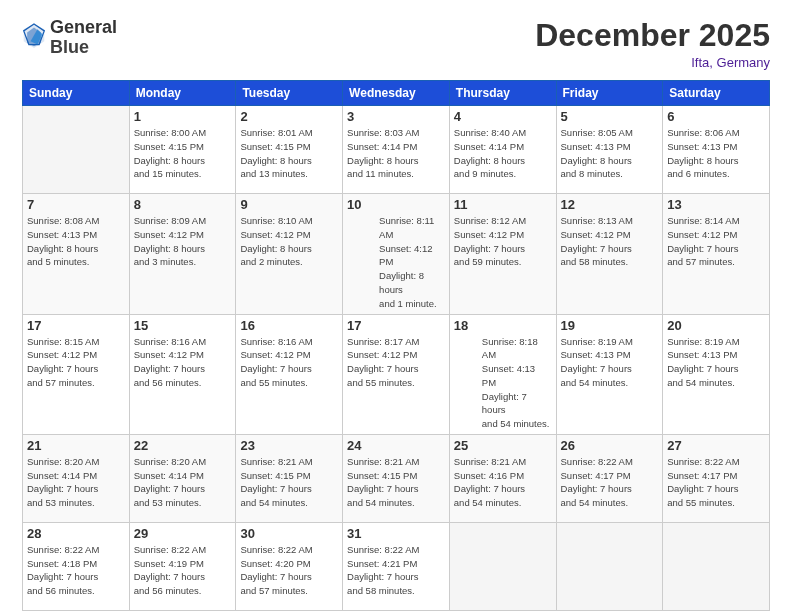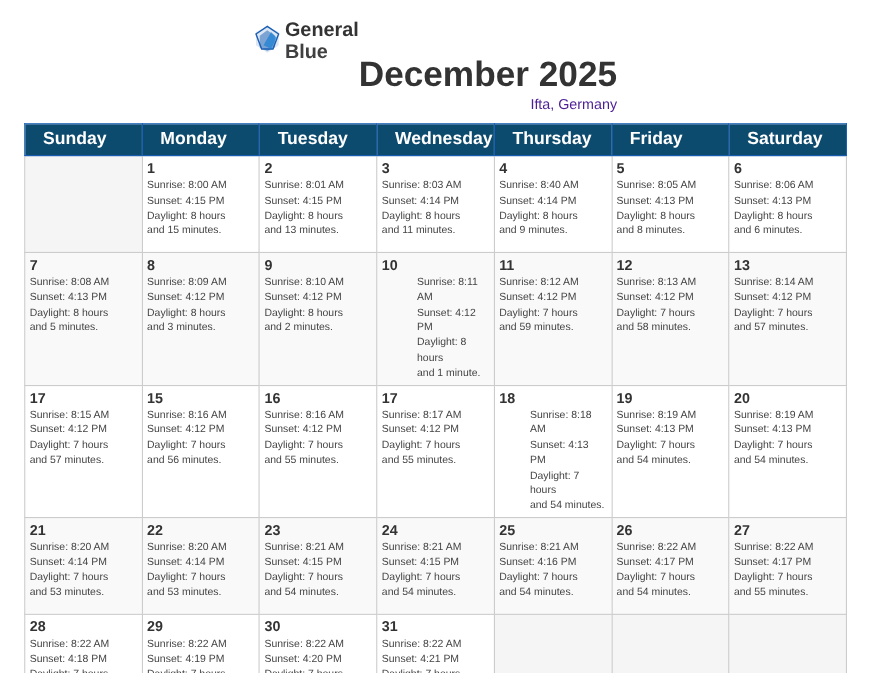"General" .page { align-items: center -> none }
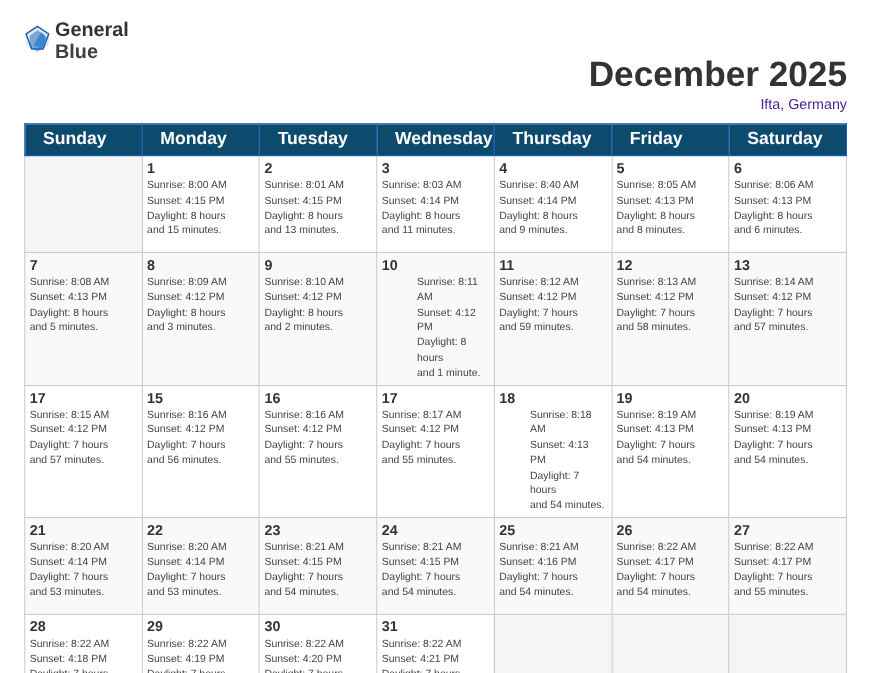"December 2025" .title-block { margin-top: 32px -> none }
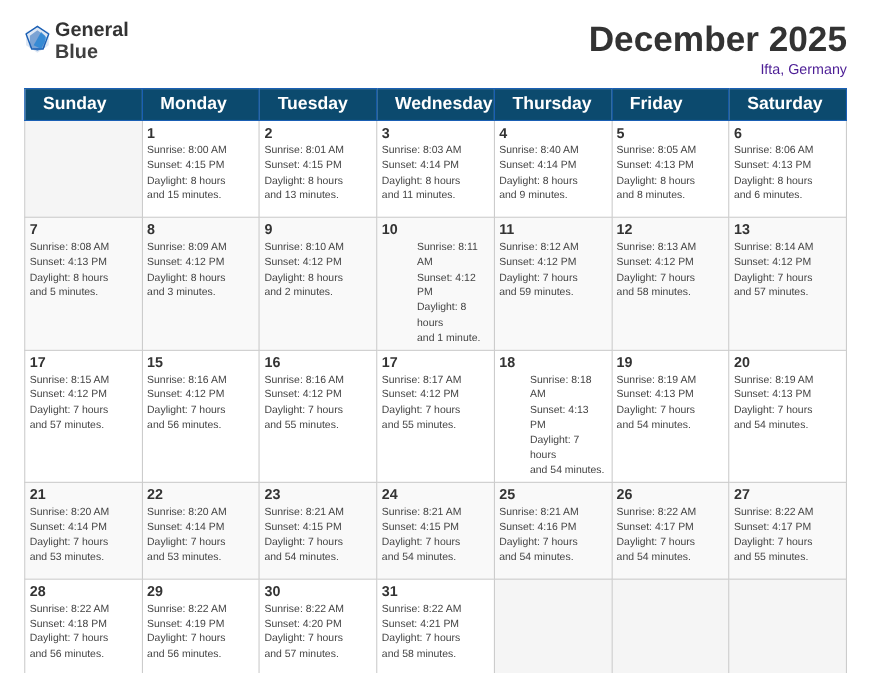"Sunday" .calendar th { background: #0c4a6e -> #1d4ed8; font-size: 16px -> 12px; padding: 5px 16px -> 5px 6px }
